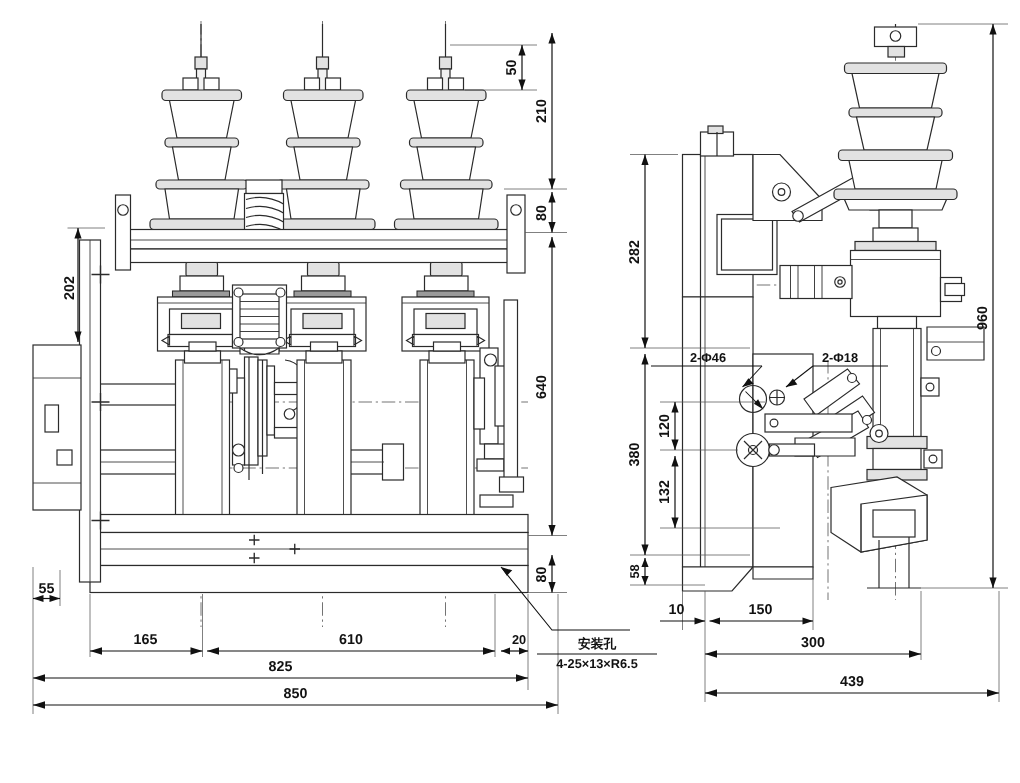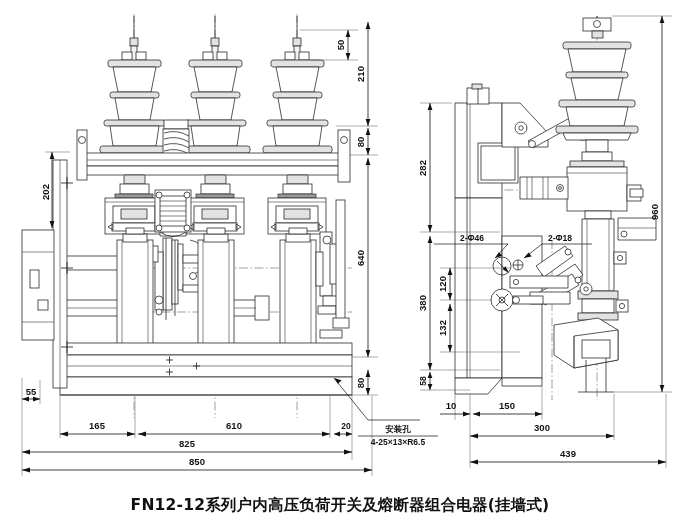"FN12-12系列户内高压负荷开关及熔断器组合电器(挂墙式)" div.cap { html: <div>FN12-12系列户内高压负荷开关及熔断器组合电器(挂墙式)</div> -> none }
